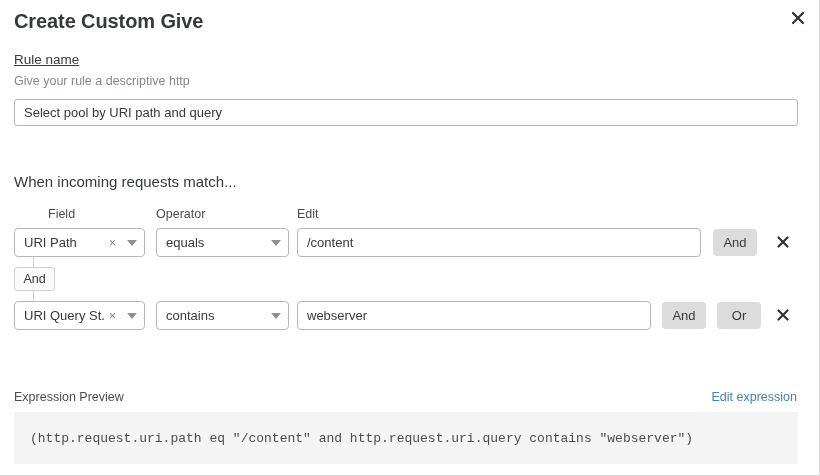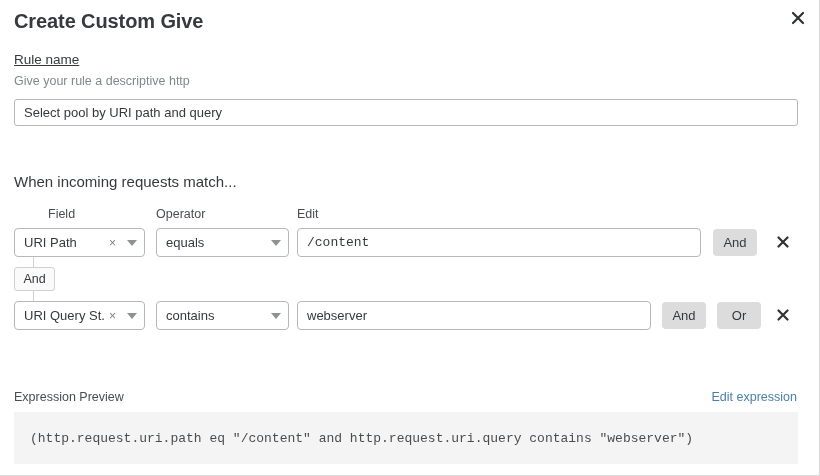"/content" .value-wide { font-family: Liberation Mono, monospace -> none }
